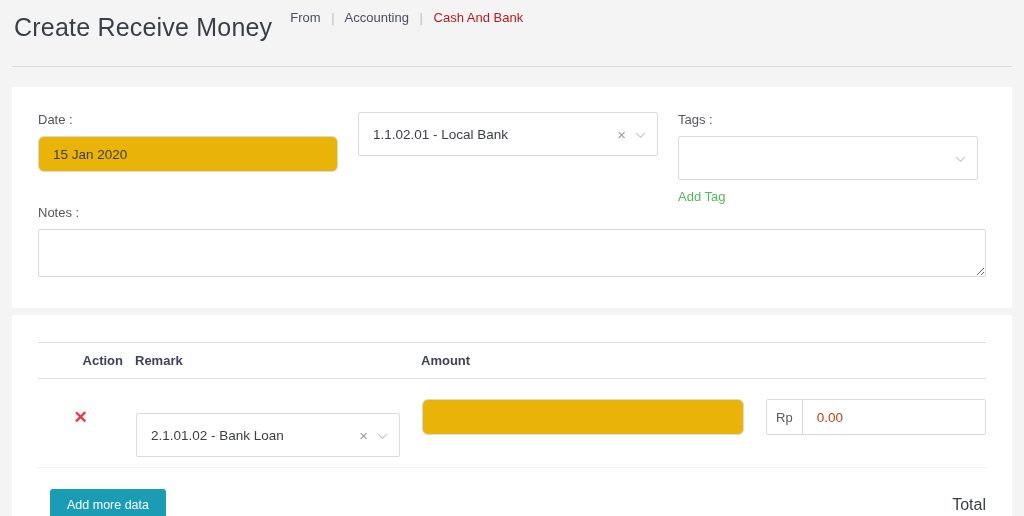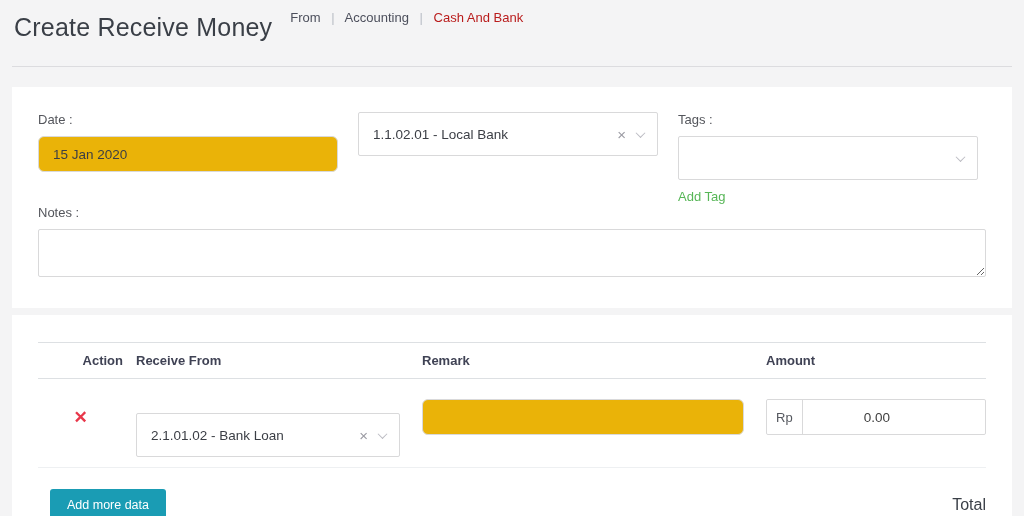"Receive From" div.th { html: <div>Receive From</div> -> none }
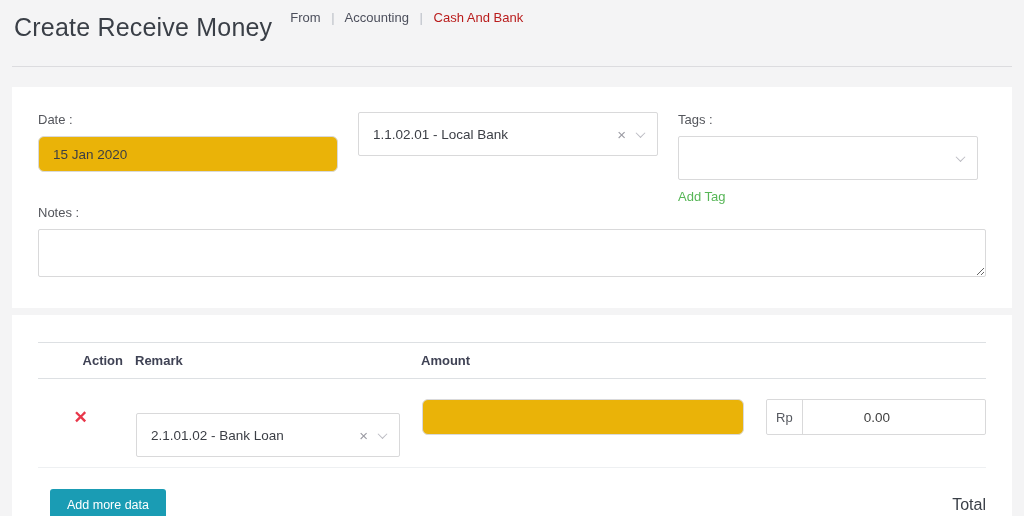"Rp" .amount-group { gap: 47px -> none }
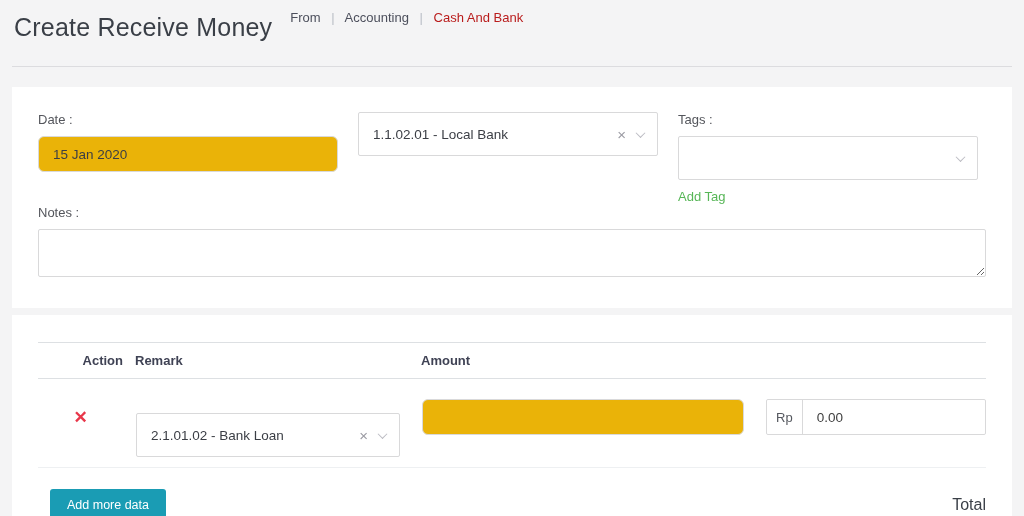"0.00" .amount-input { color: #404040 -> #c2410c }
